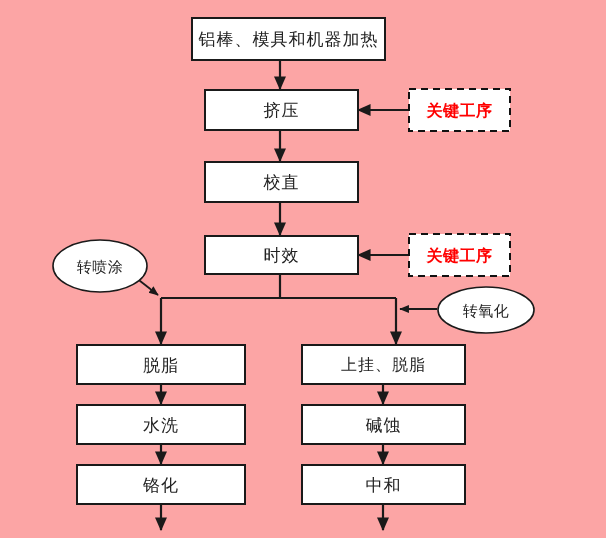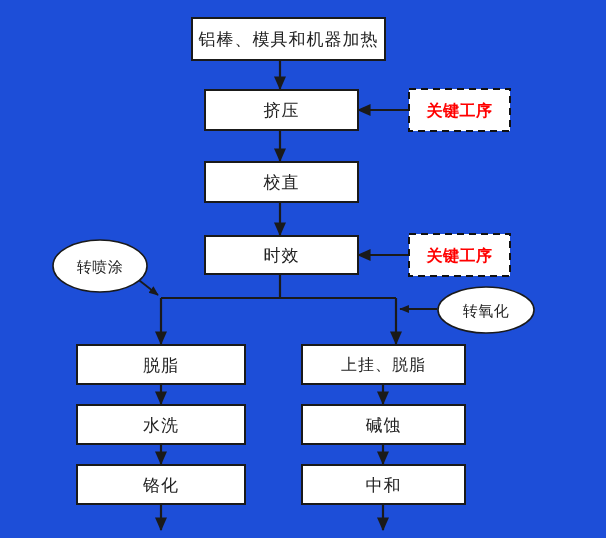"铝棒、模具和机器加热" #flowchart-root { background: #1d4ed8 -> #fca5a5 }
